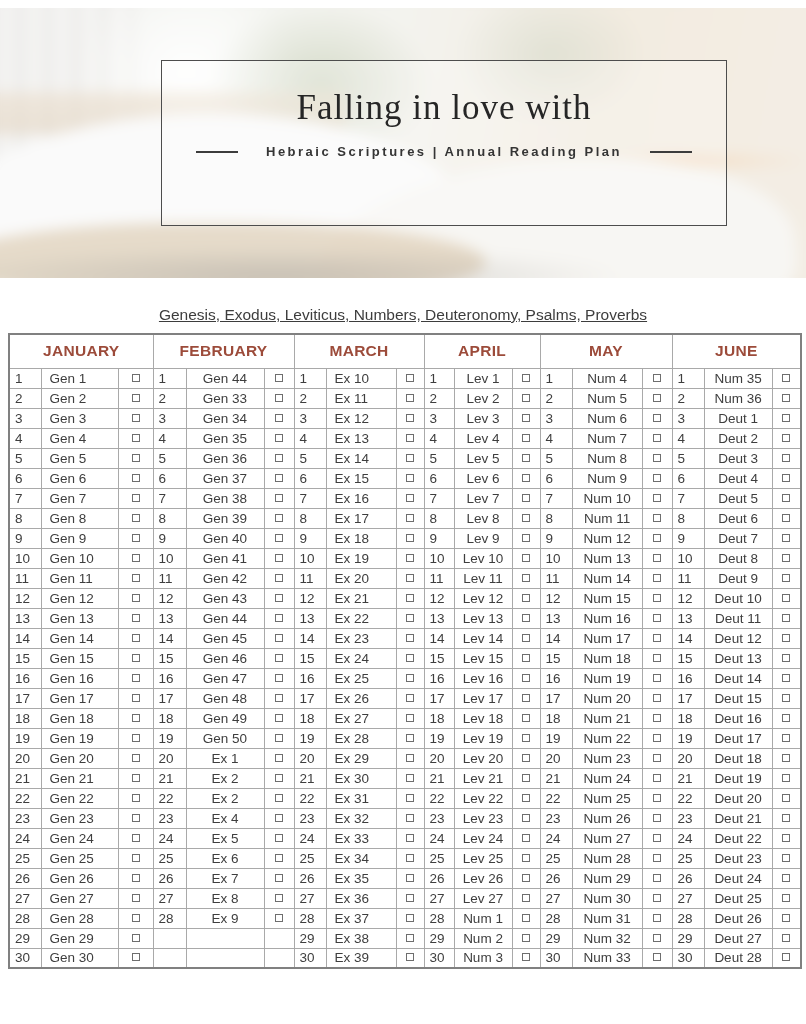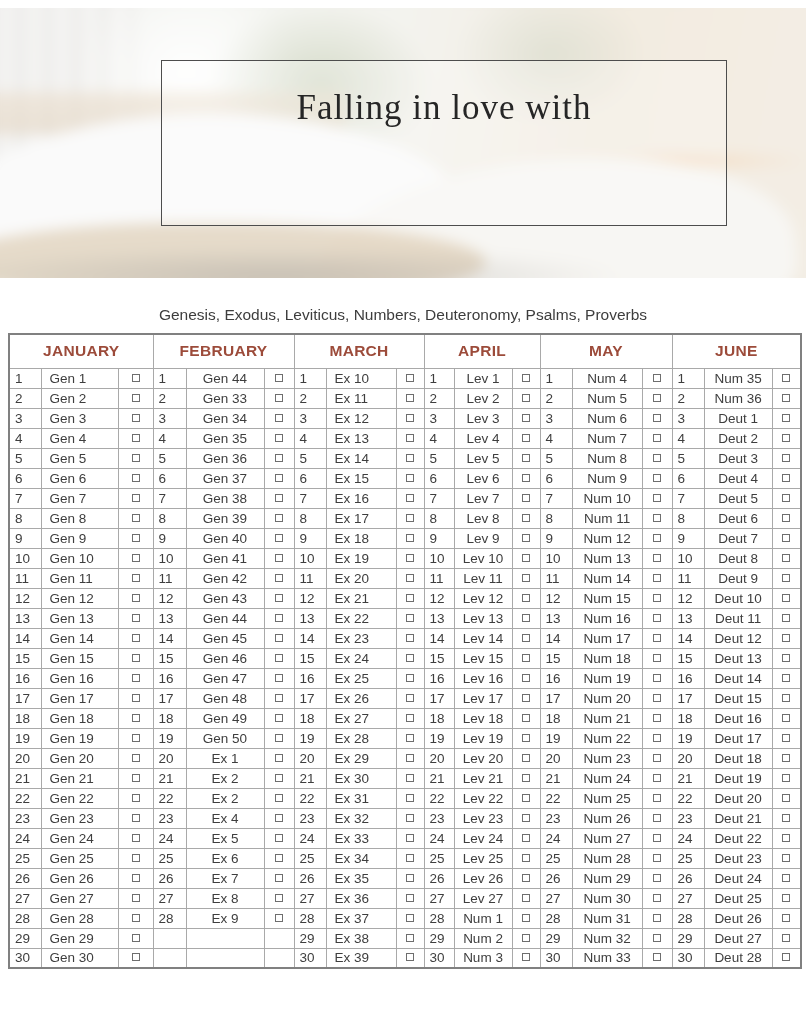"Hebraic Scriptures | Annual Reading" div.sub-row { html: none -> <div> <div></div> <div>Hebraic Scriptures | Annual Reading Plan</div> <div></div> </div> }
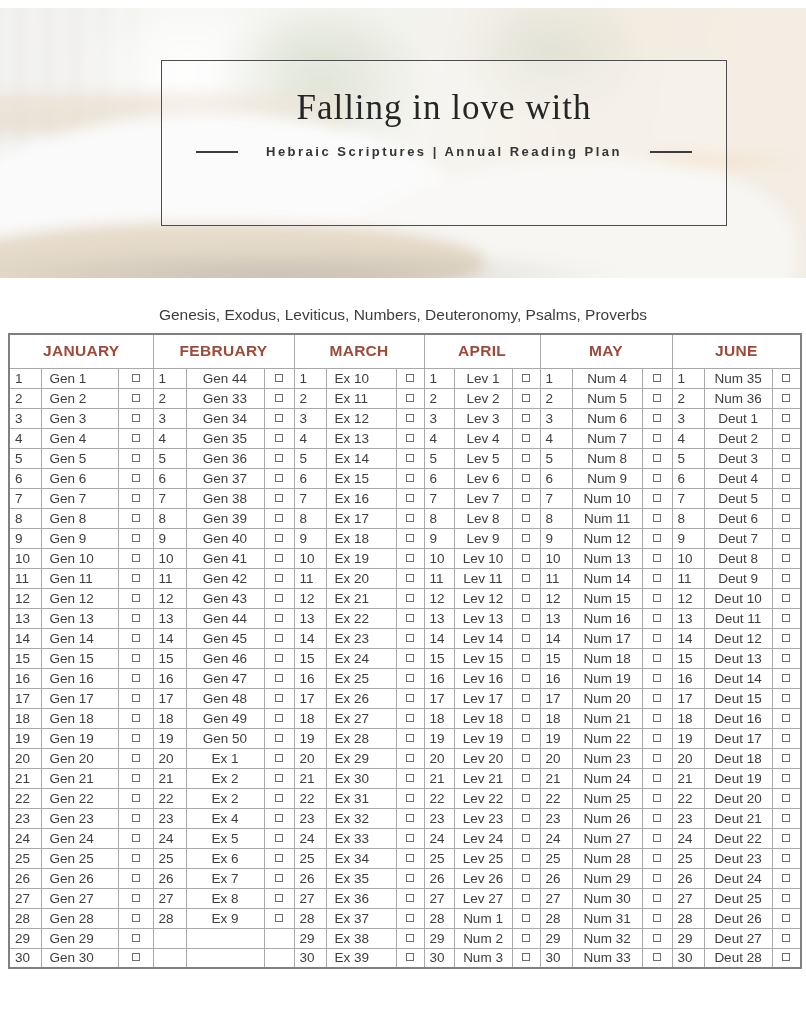"Genesis, Exodus, Leviticus, Numbers," .books-line { text-decoration: none -> underline }
